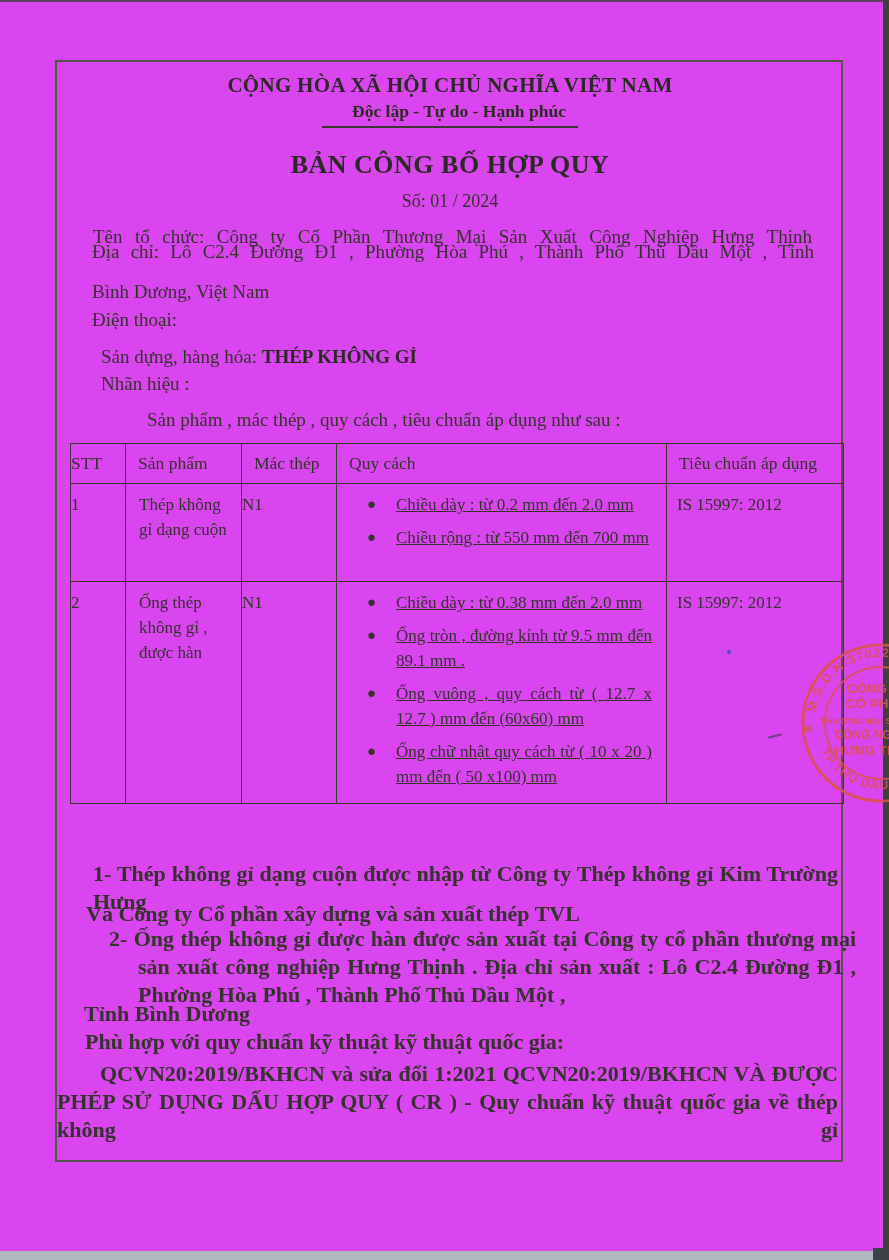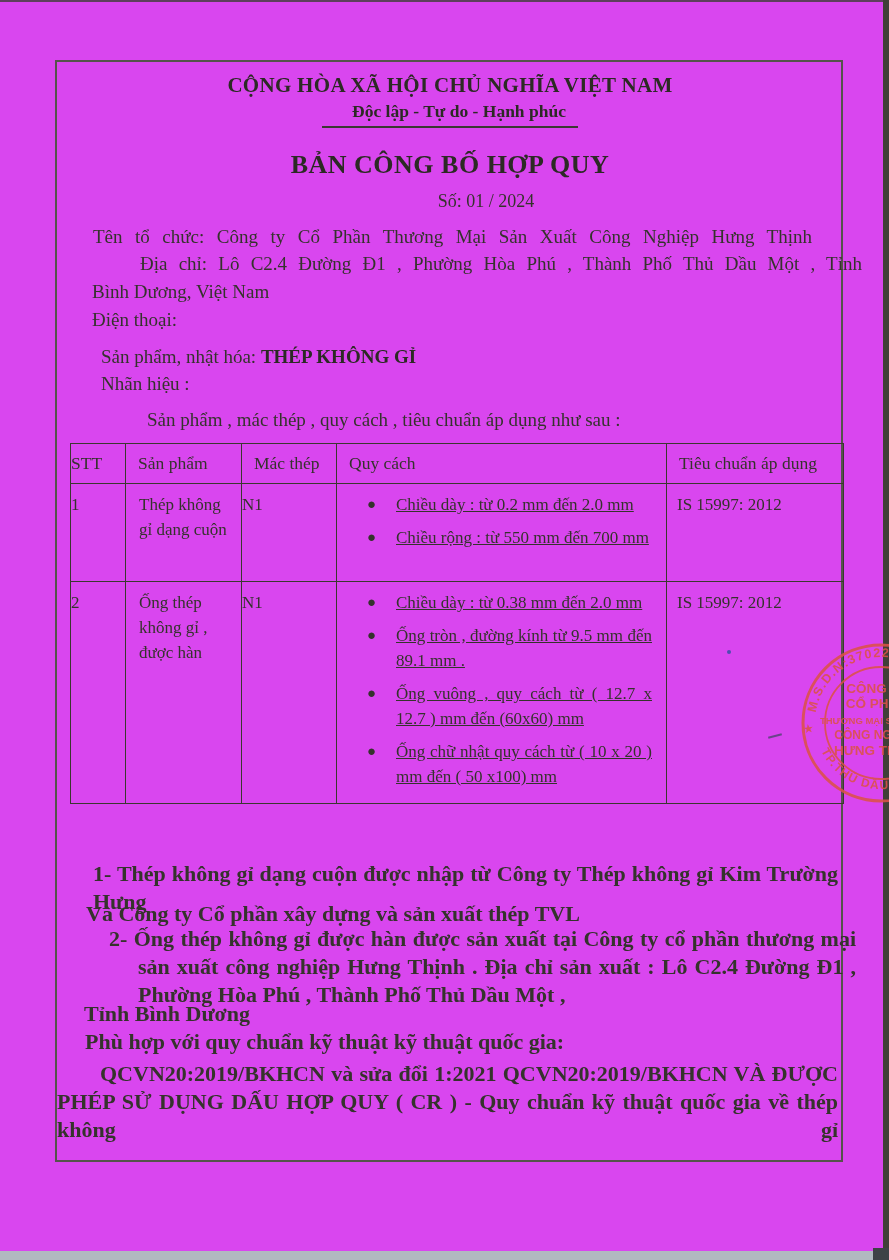"Số: 01 / 2024" .doc-no { margin-left: 36px -> none }
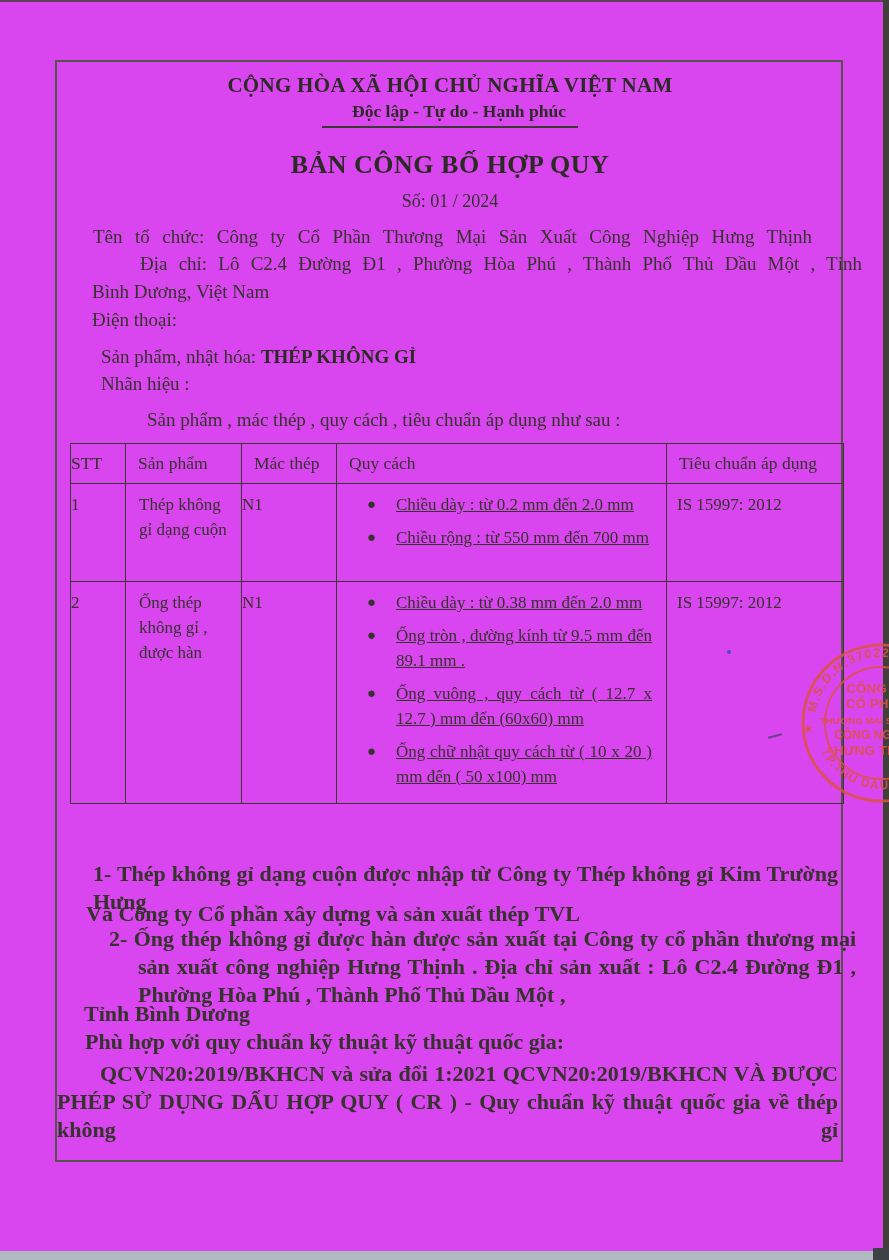"Địa chỉ: Lô C2.4 Đường" div.line { margin-left: 48px -> none; top: 253px -> 241px }
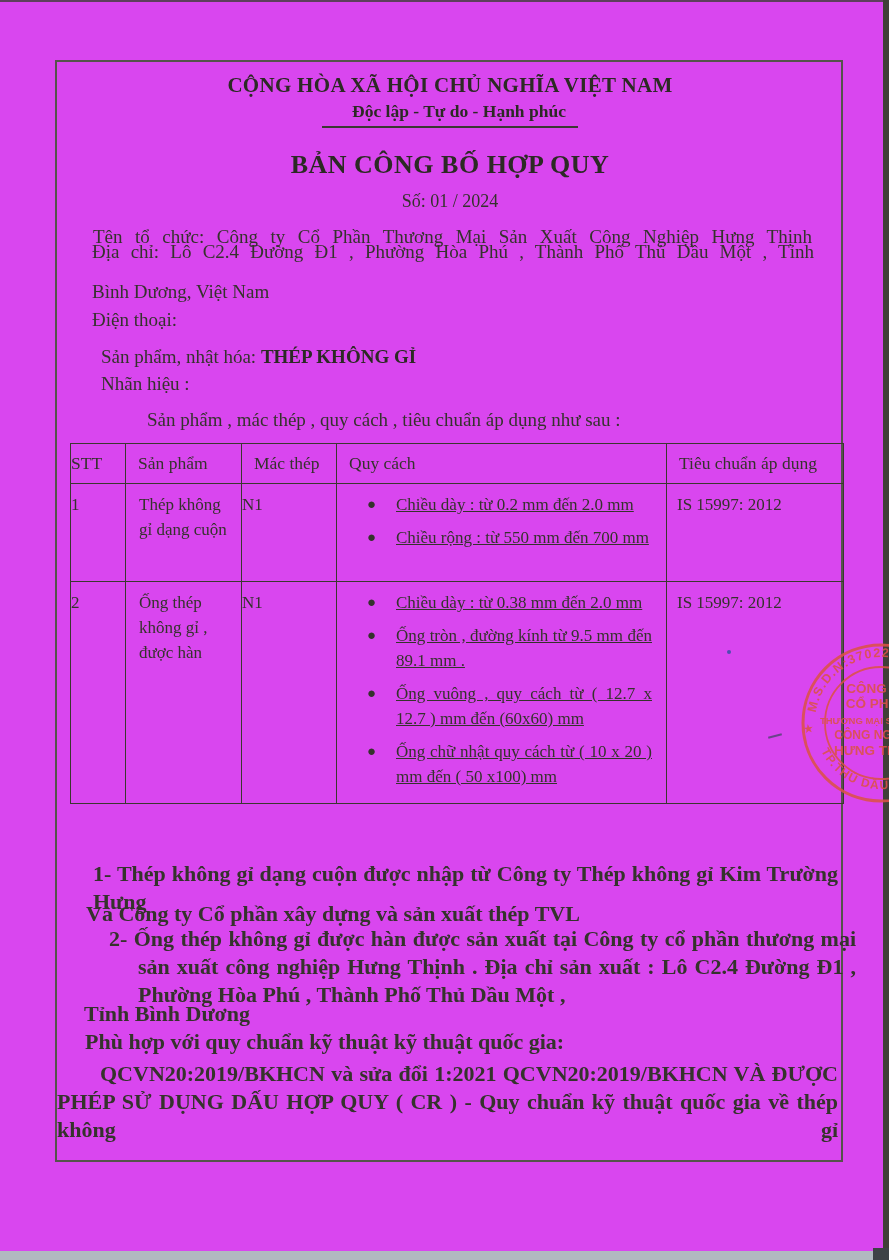"Sản phẩm, nhật hóa:" span { text: phẩm, nhật -> dựng, hàng }
